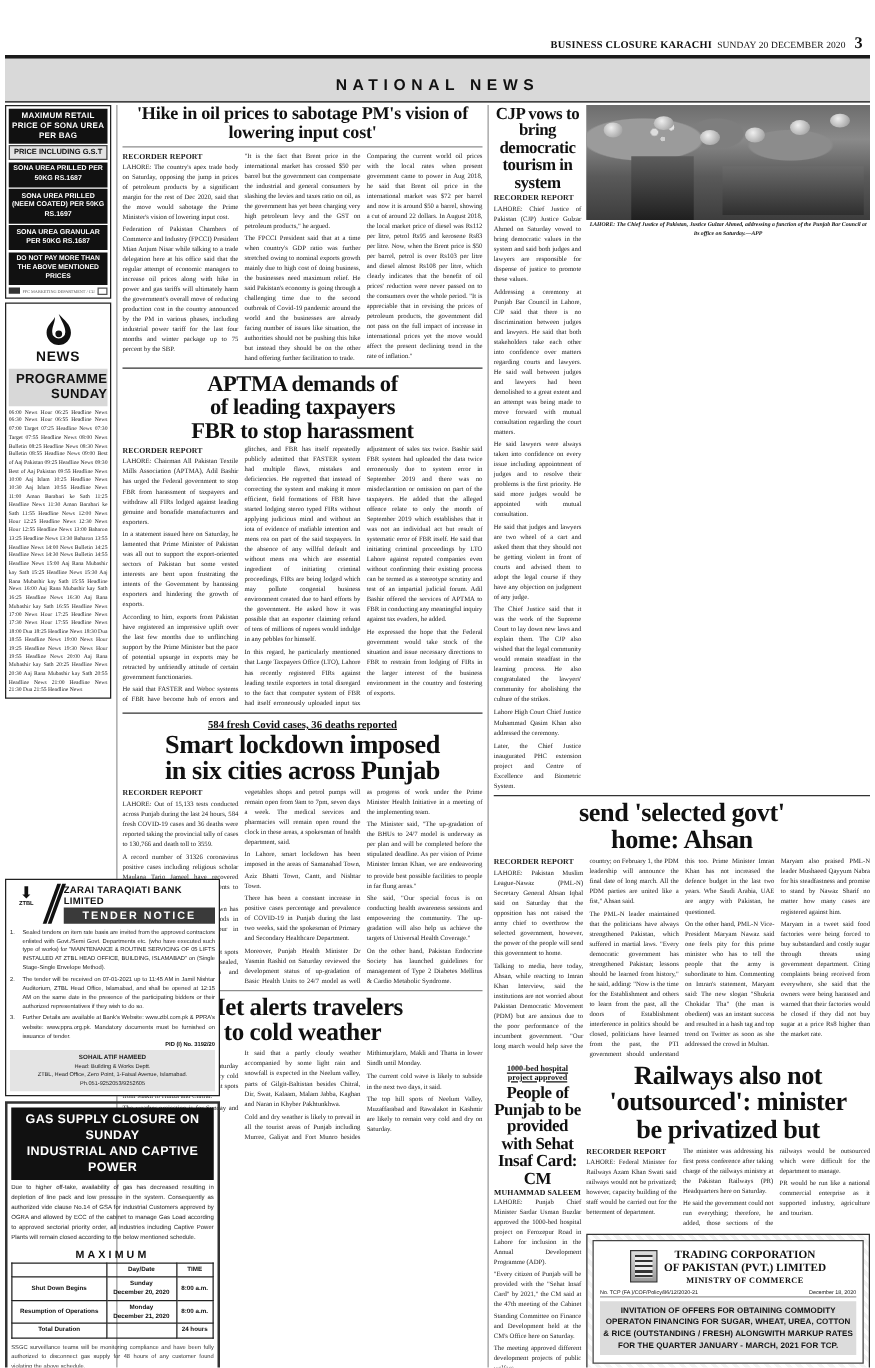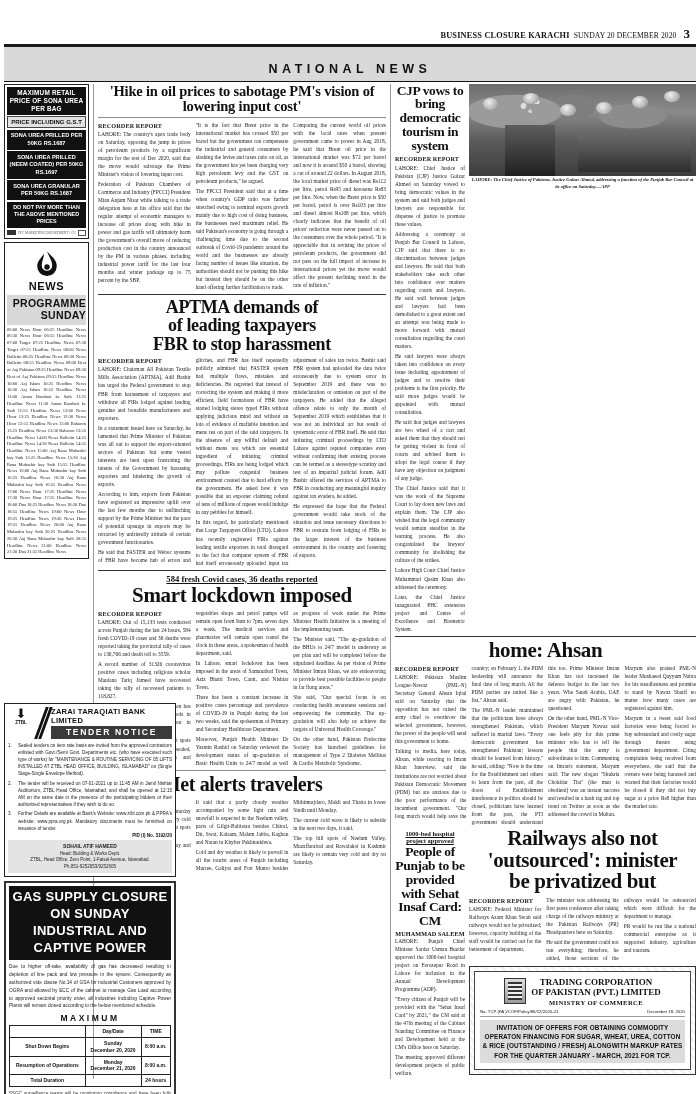"in six cities across Punjab" div.headline { html: none -> <div>in six cities across Punjab</div> }
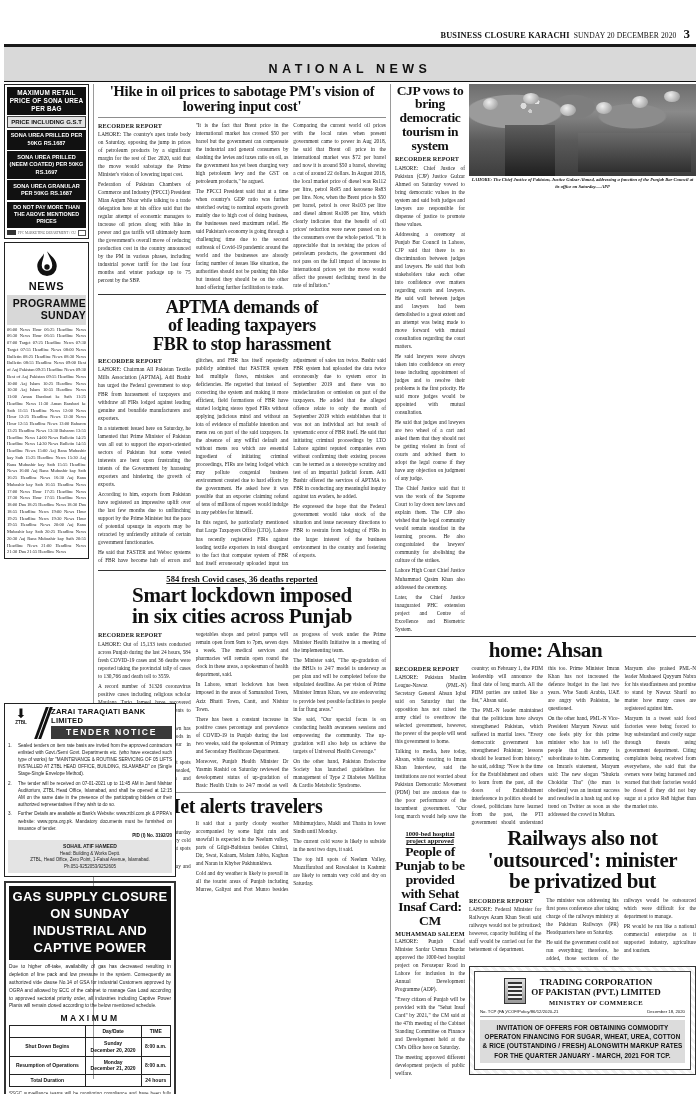"send 'selected govt'" div.headline { html: none -> <div>send 'selected govt'</div> }
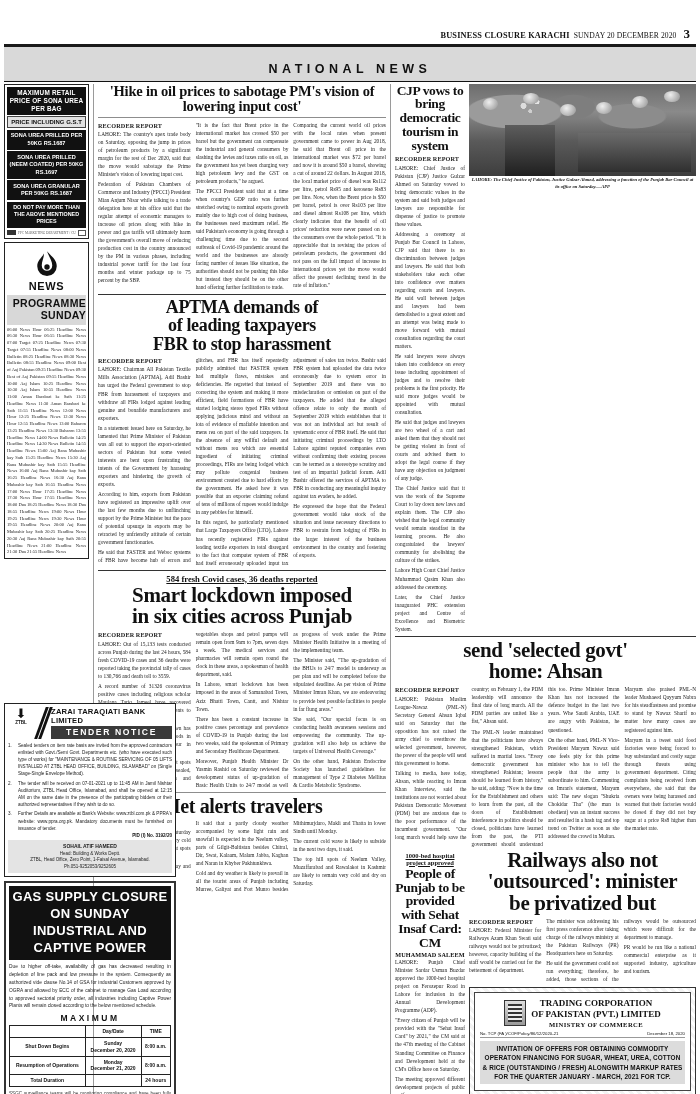"to cold weather" div.headline { html: none -> <div>to cold weather</div> }
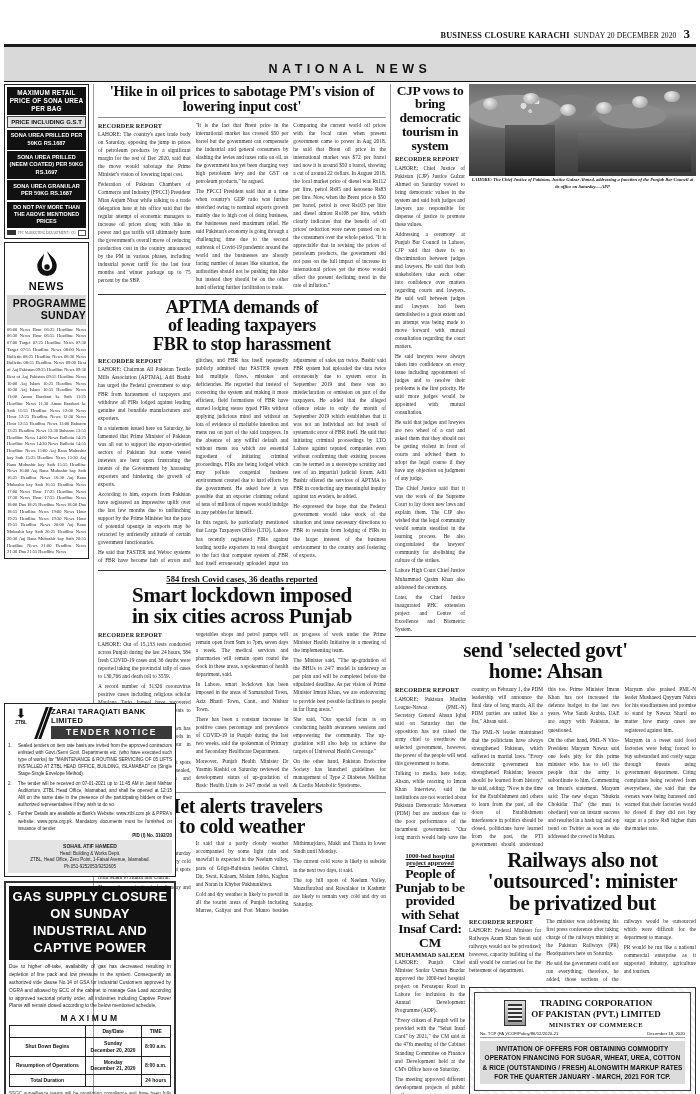"GAS SUPPLY CLOSURE ON SUNDAY" .gas-title { font-size: 13px -> 10px }
